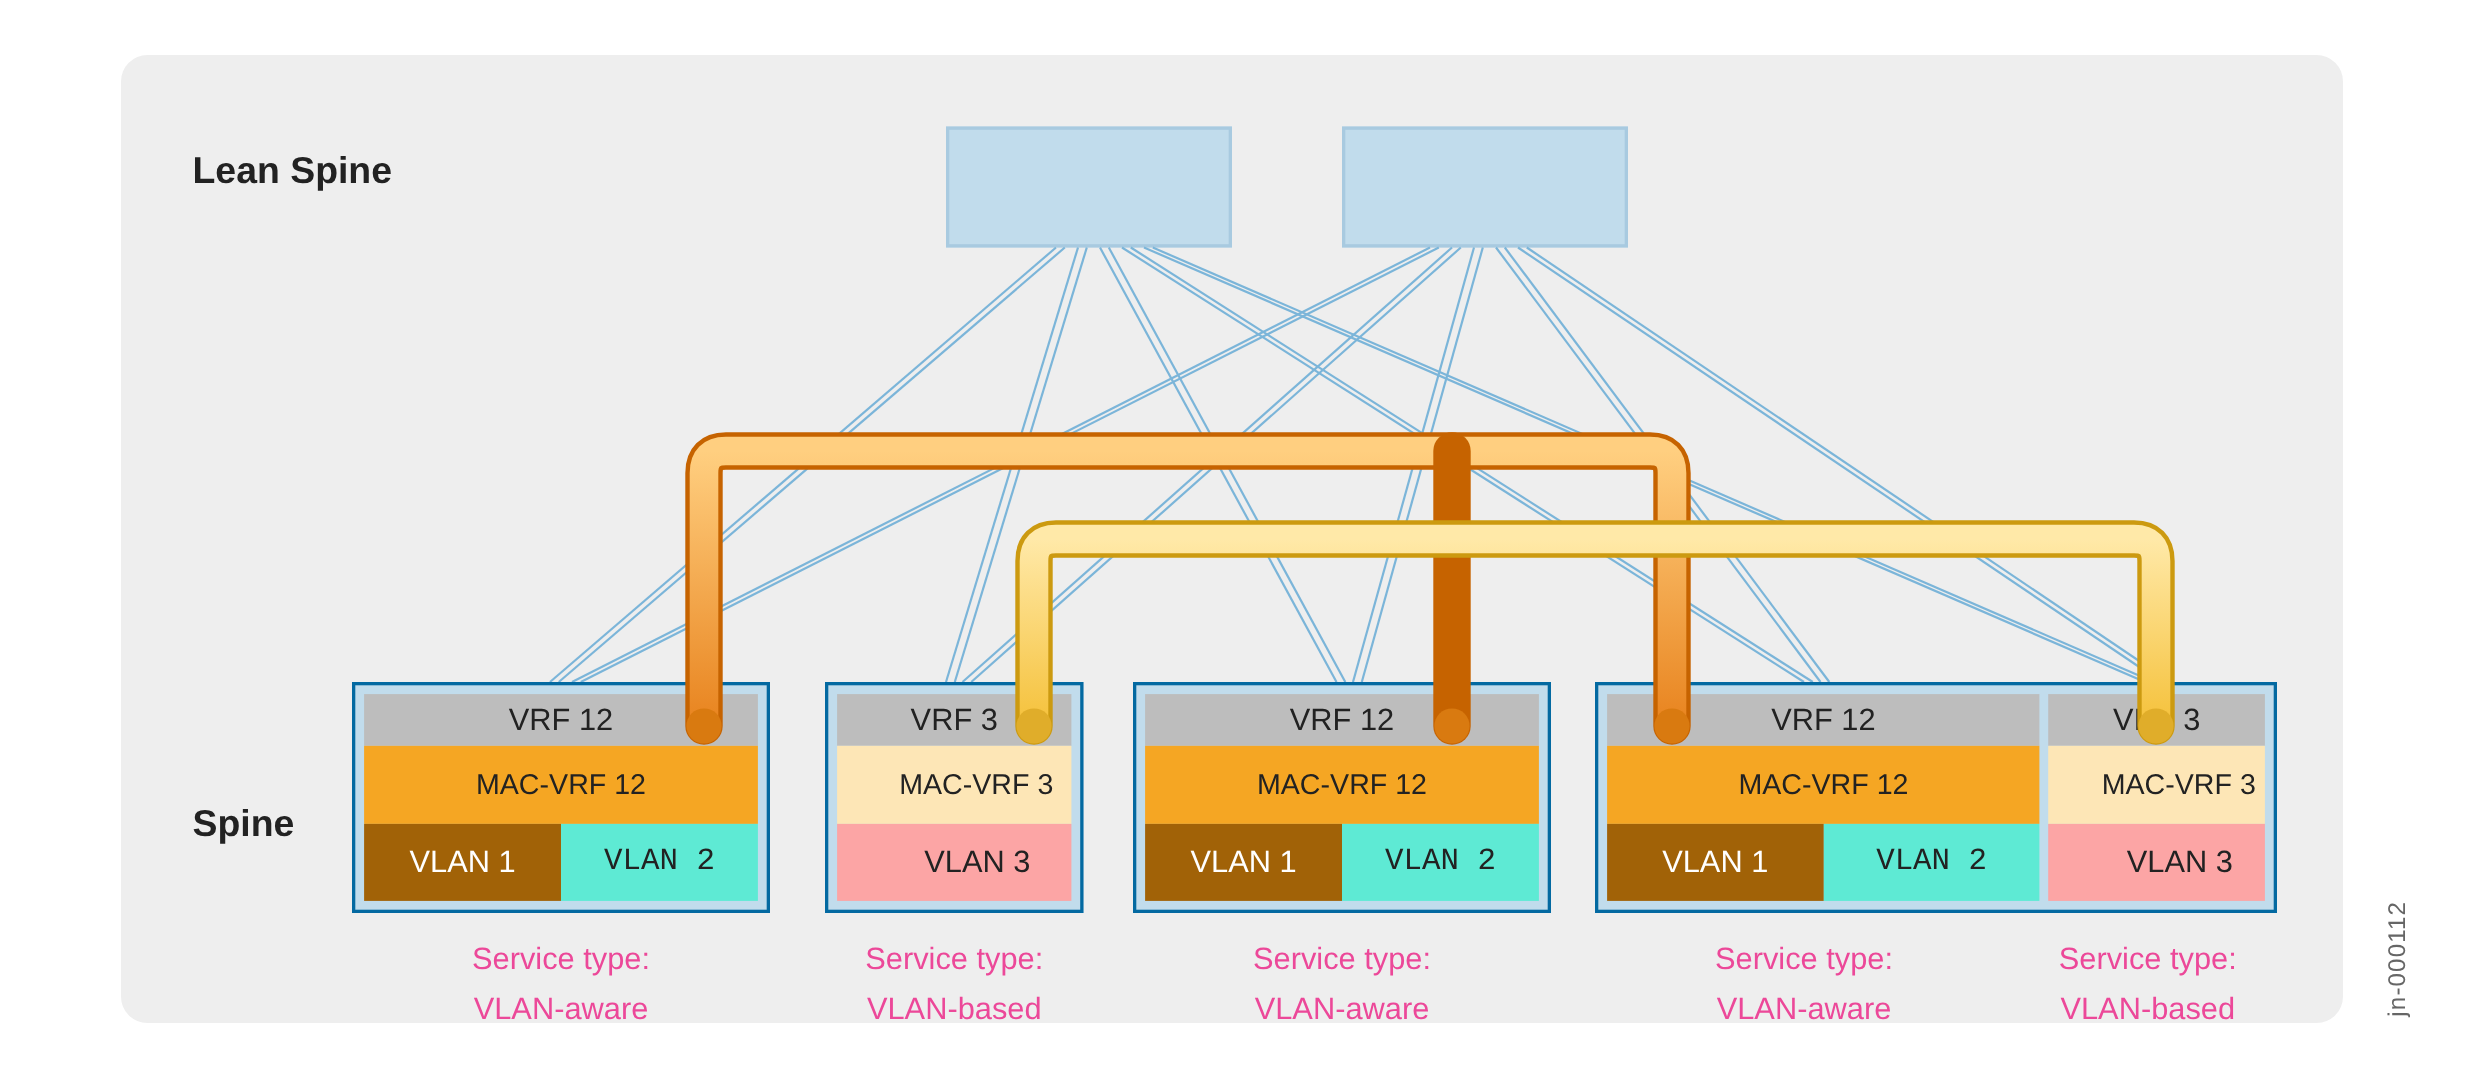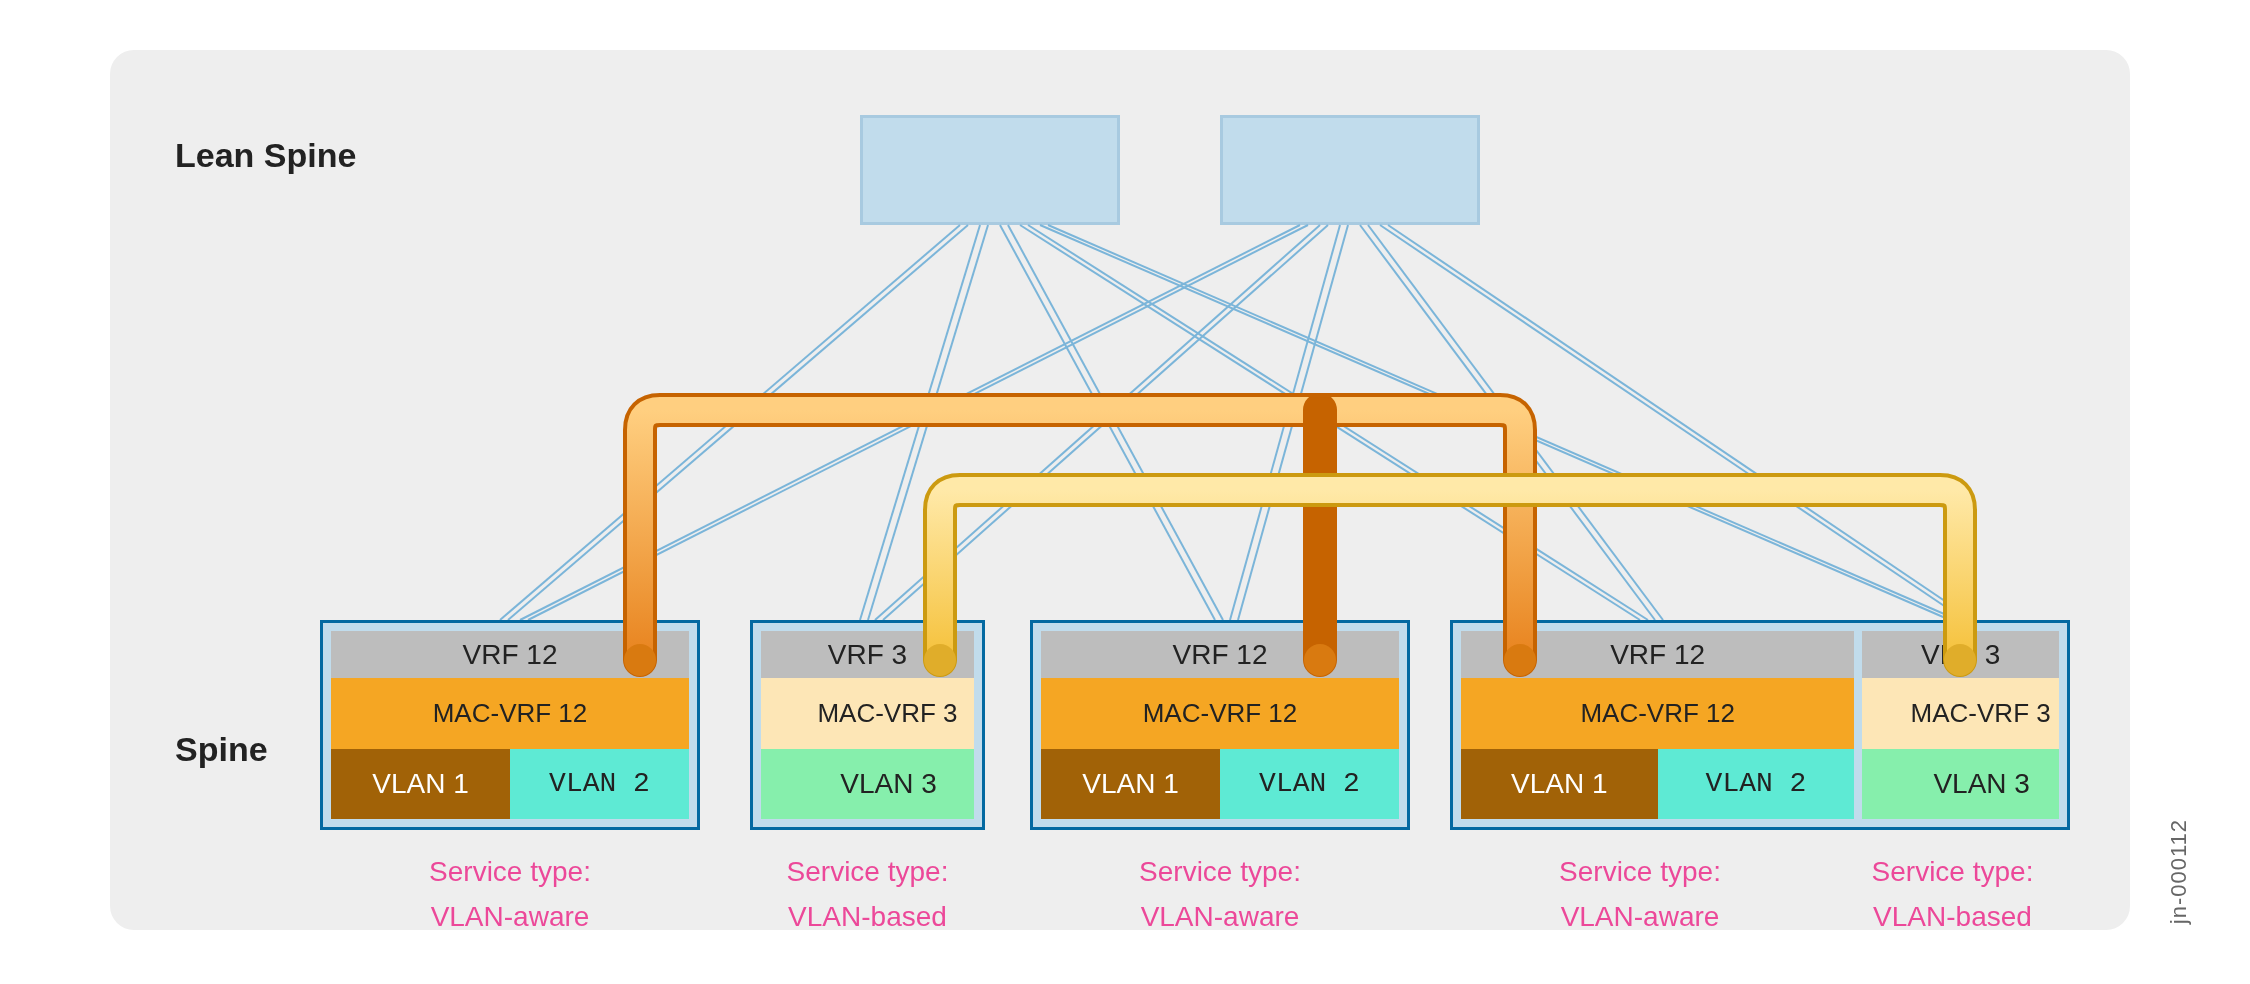"VLAN 3" .vlan-pale { background: #86efac -> #fca5a5 }
